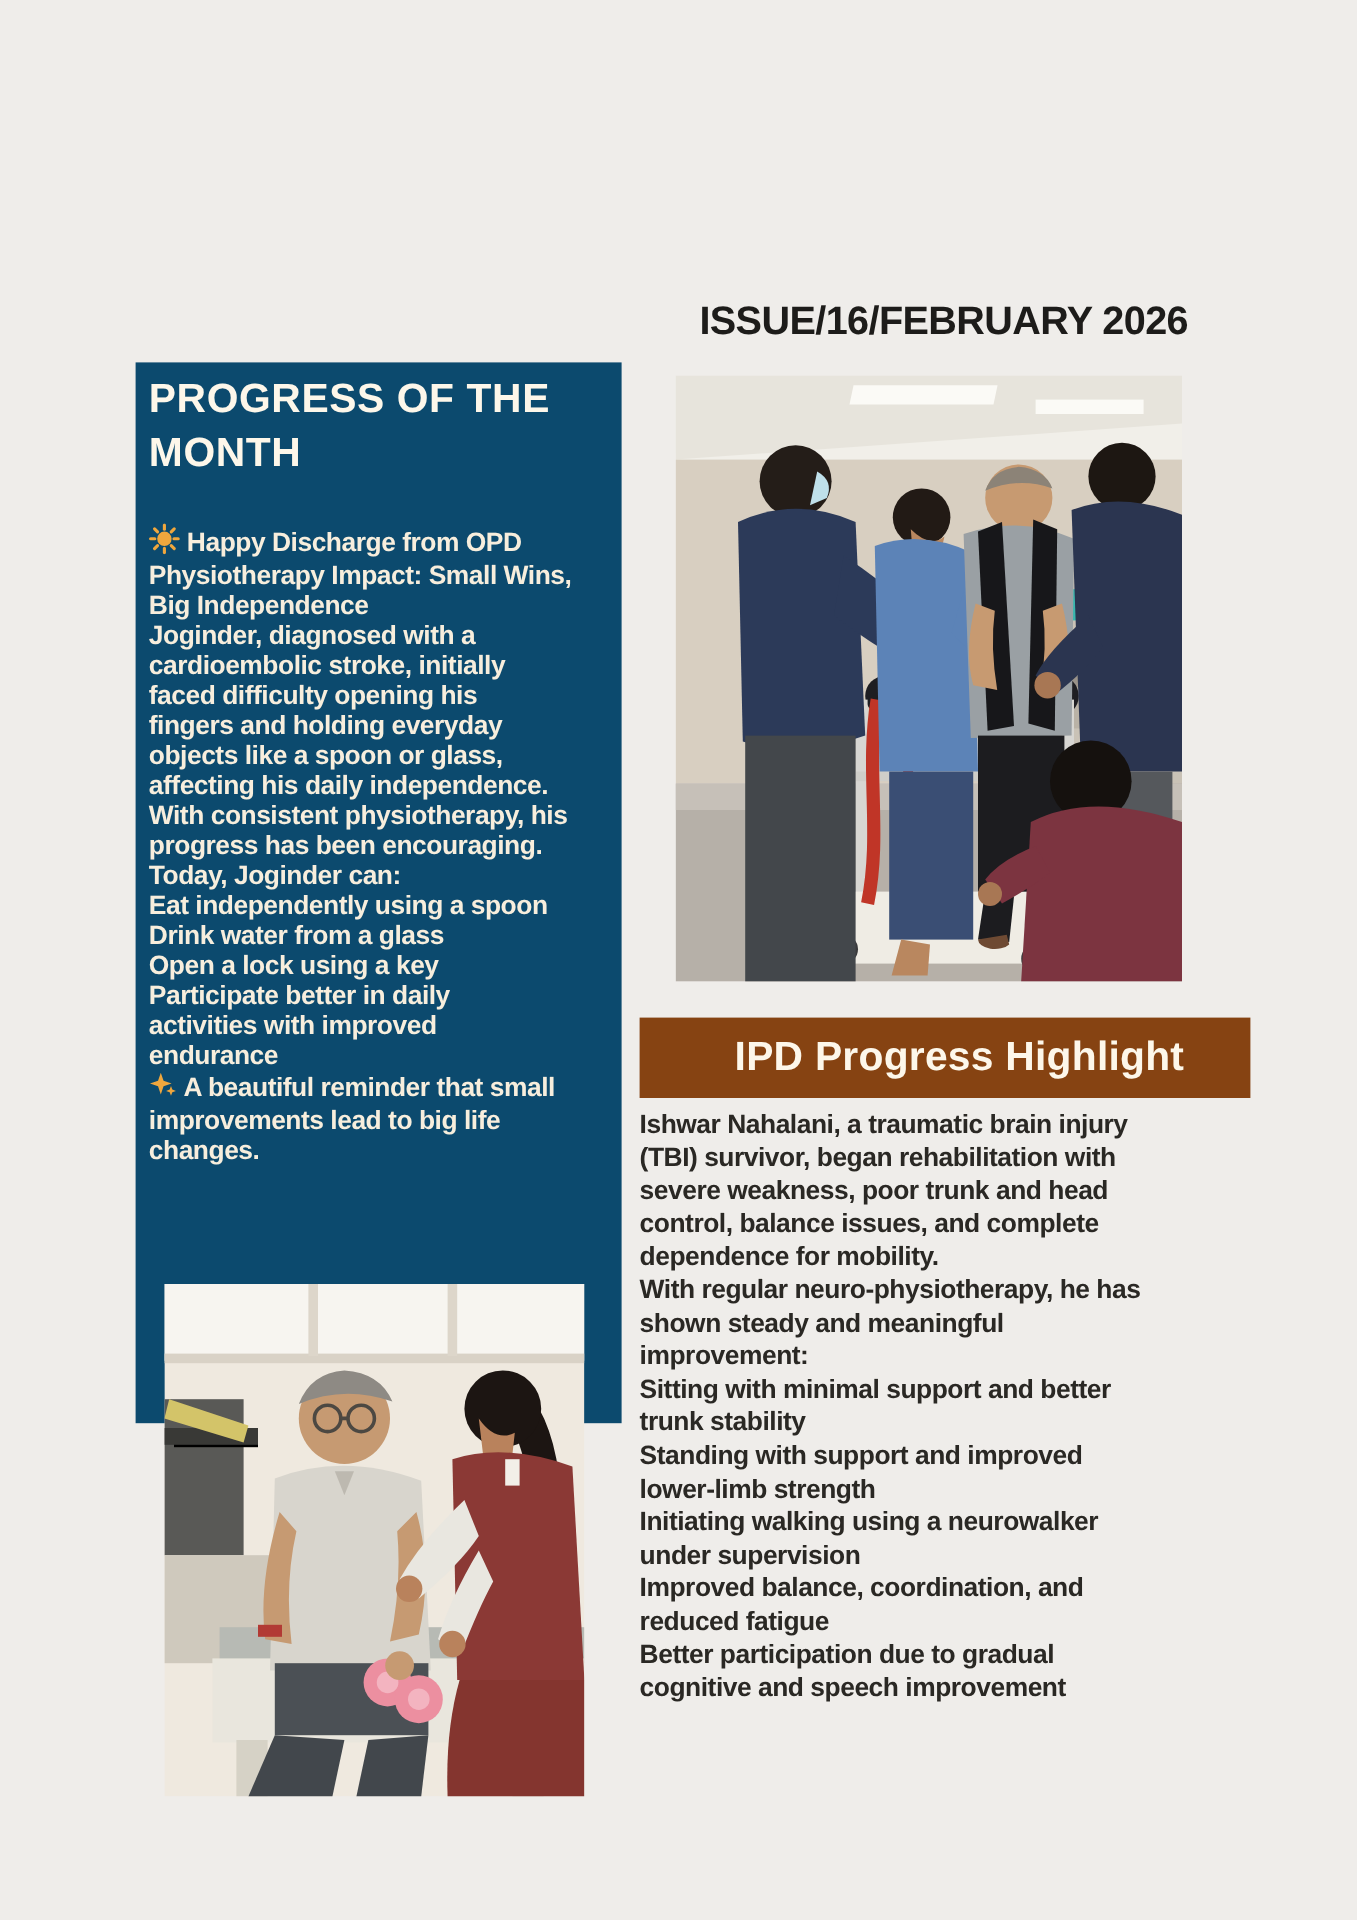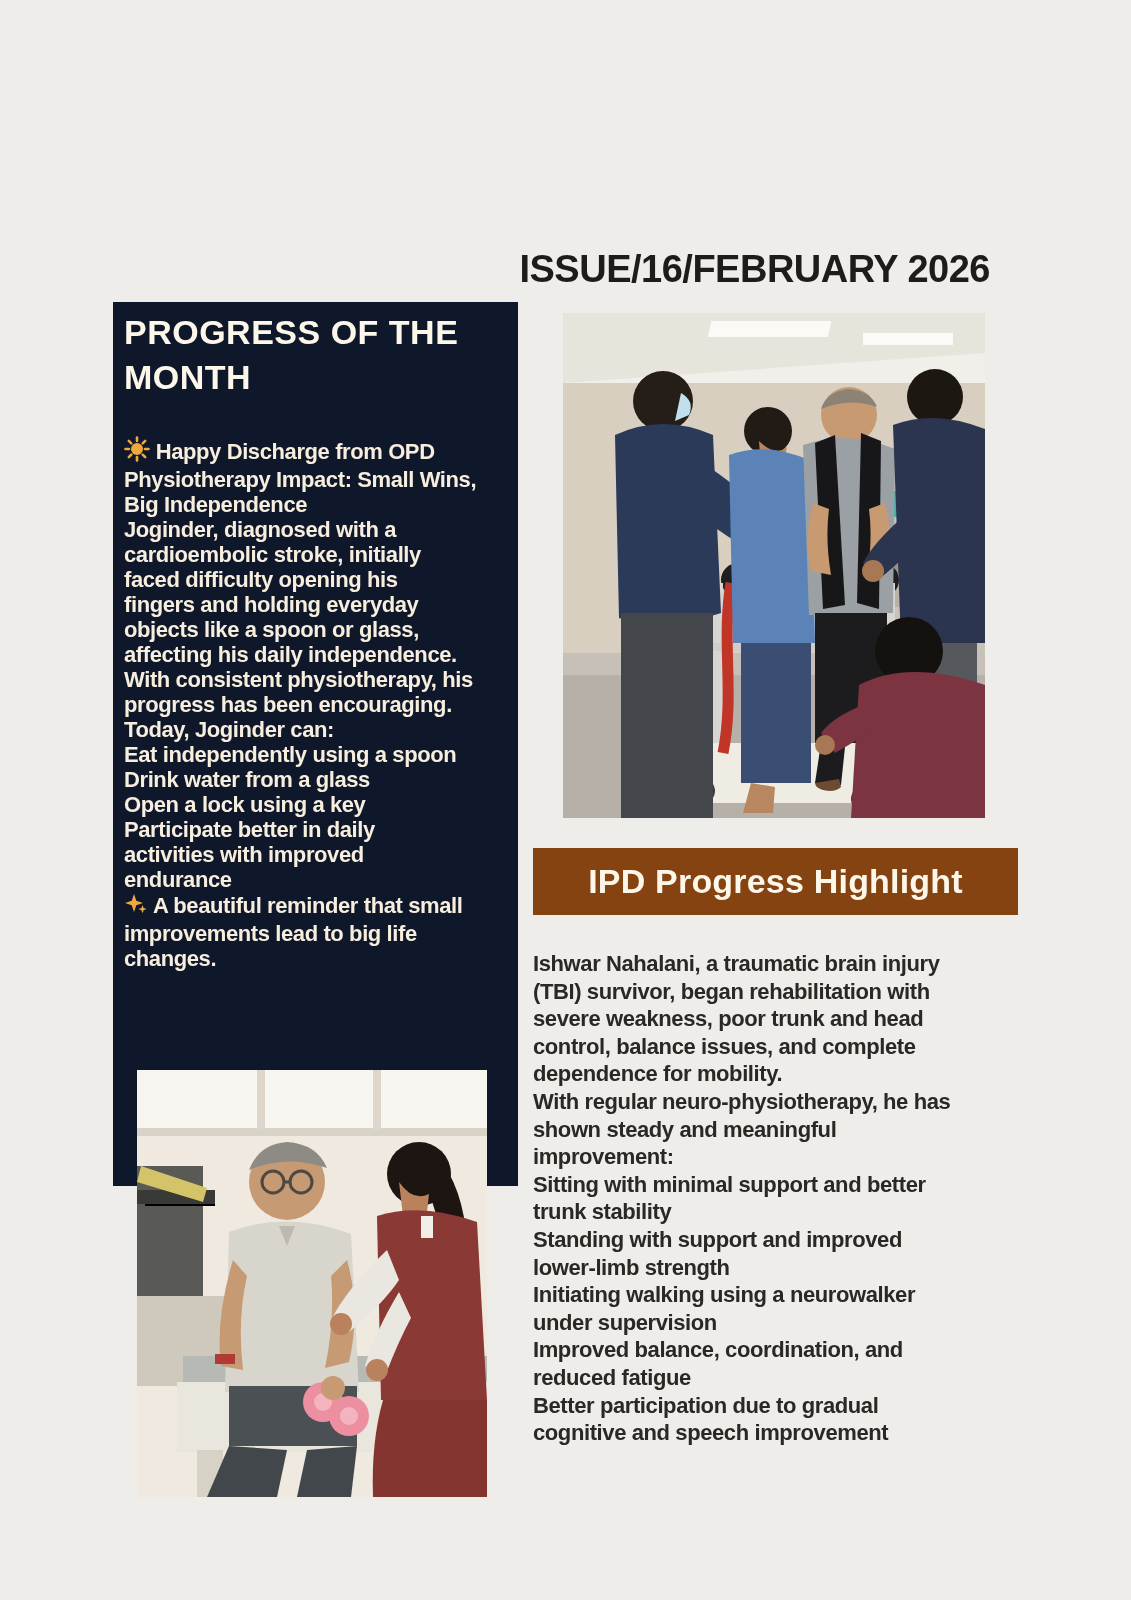"ISSUE/16/FEBRUARY 2026" .issue { font-size: 38px -> 33px }
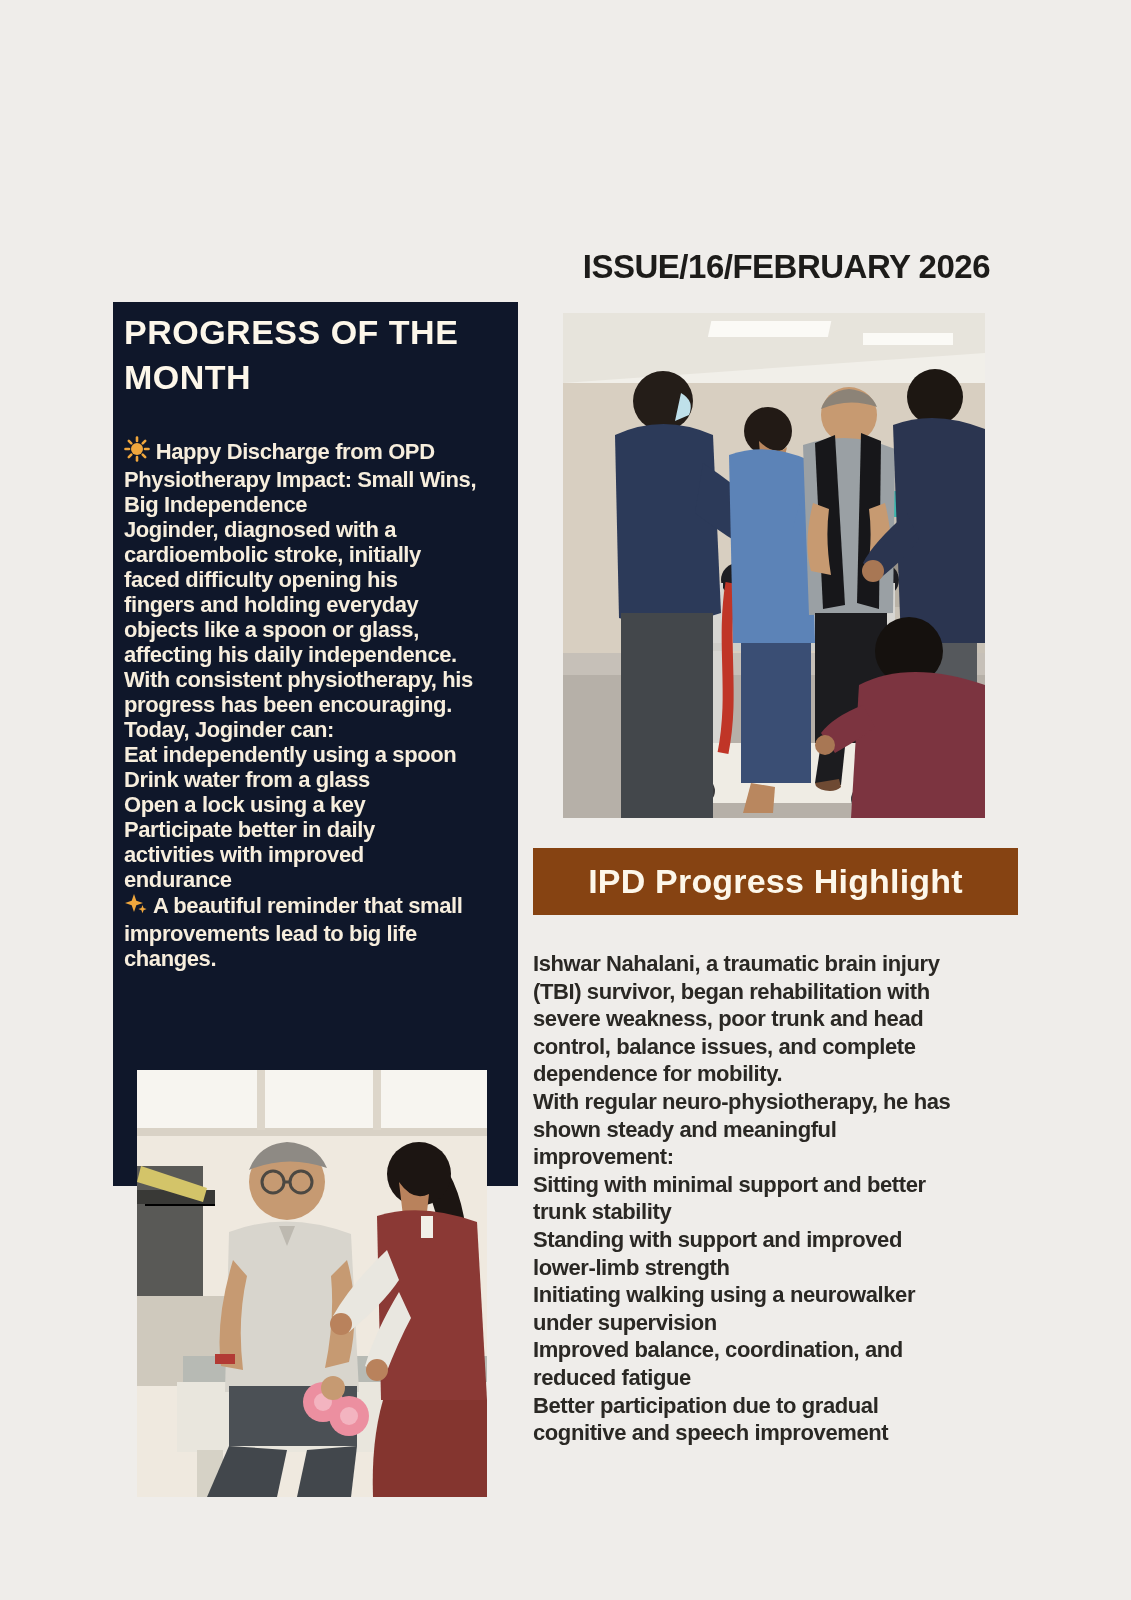"PROGRESS OF THE" .progress-box { background: #0f172a -> #0c4a6e }
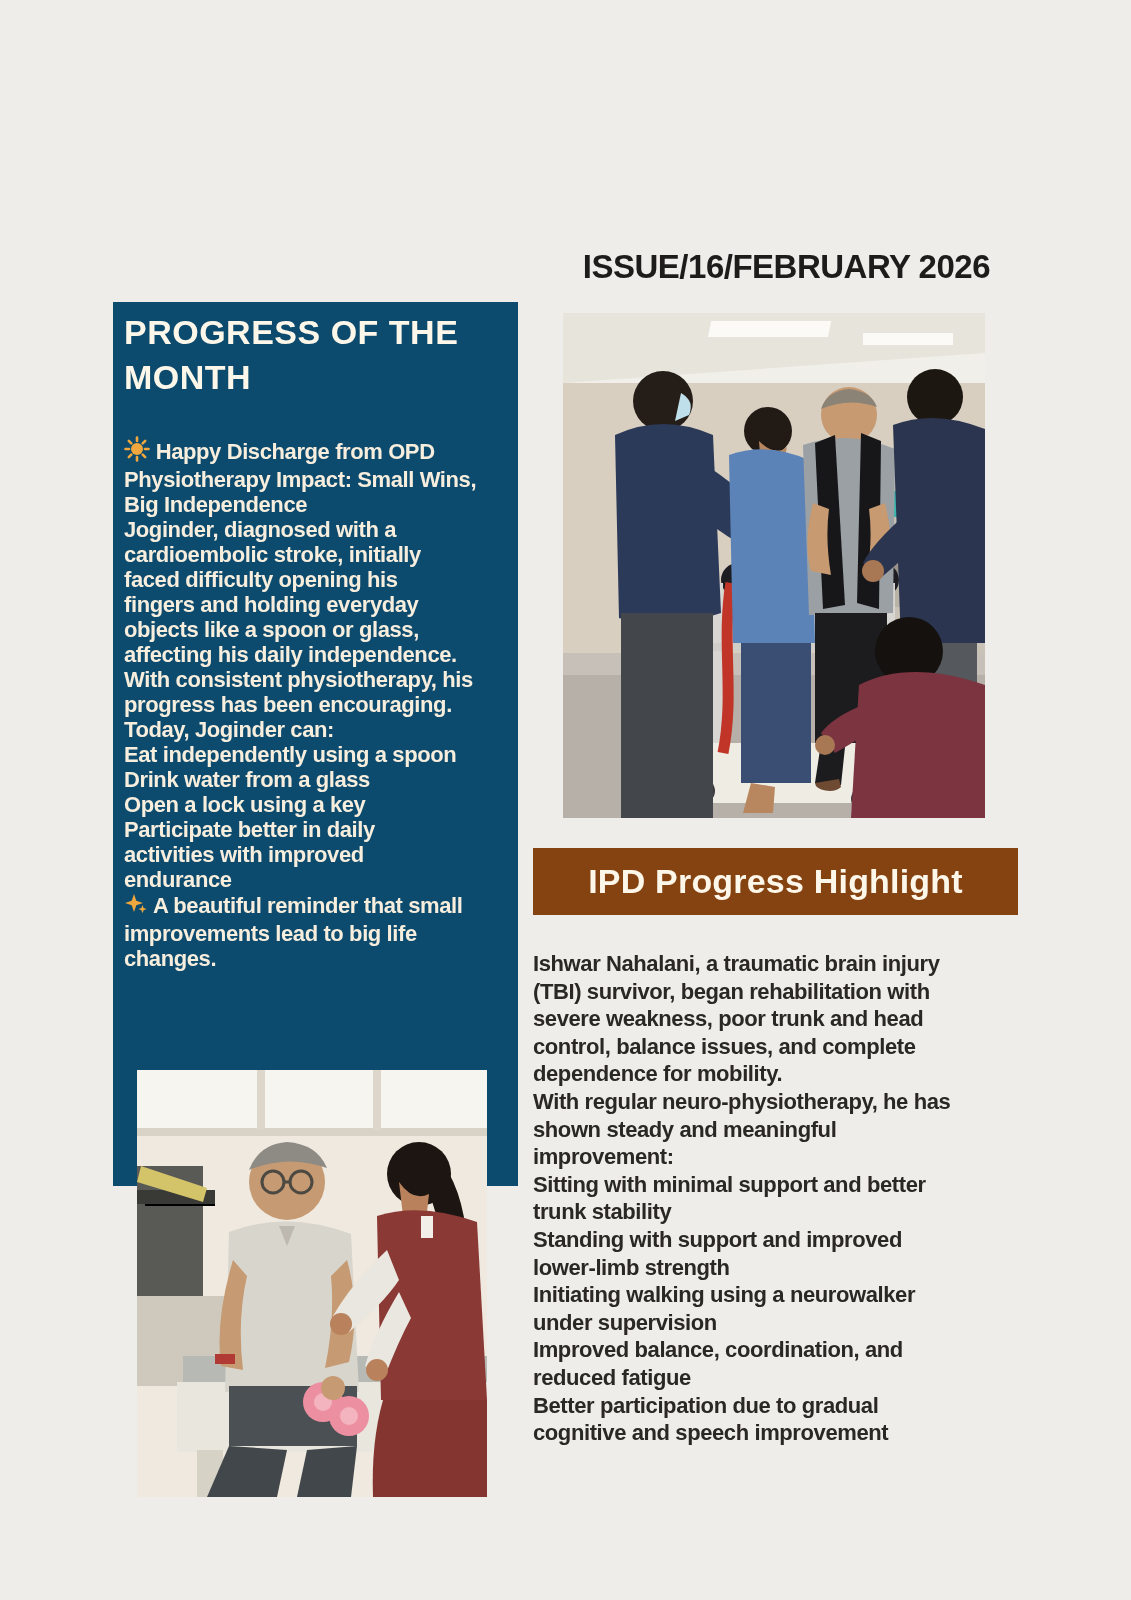"IPD Progress Highlight" .ipd-banner { padding-left: none -> 24px }
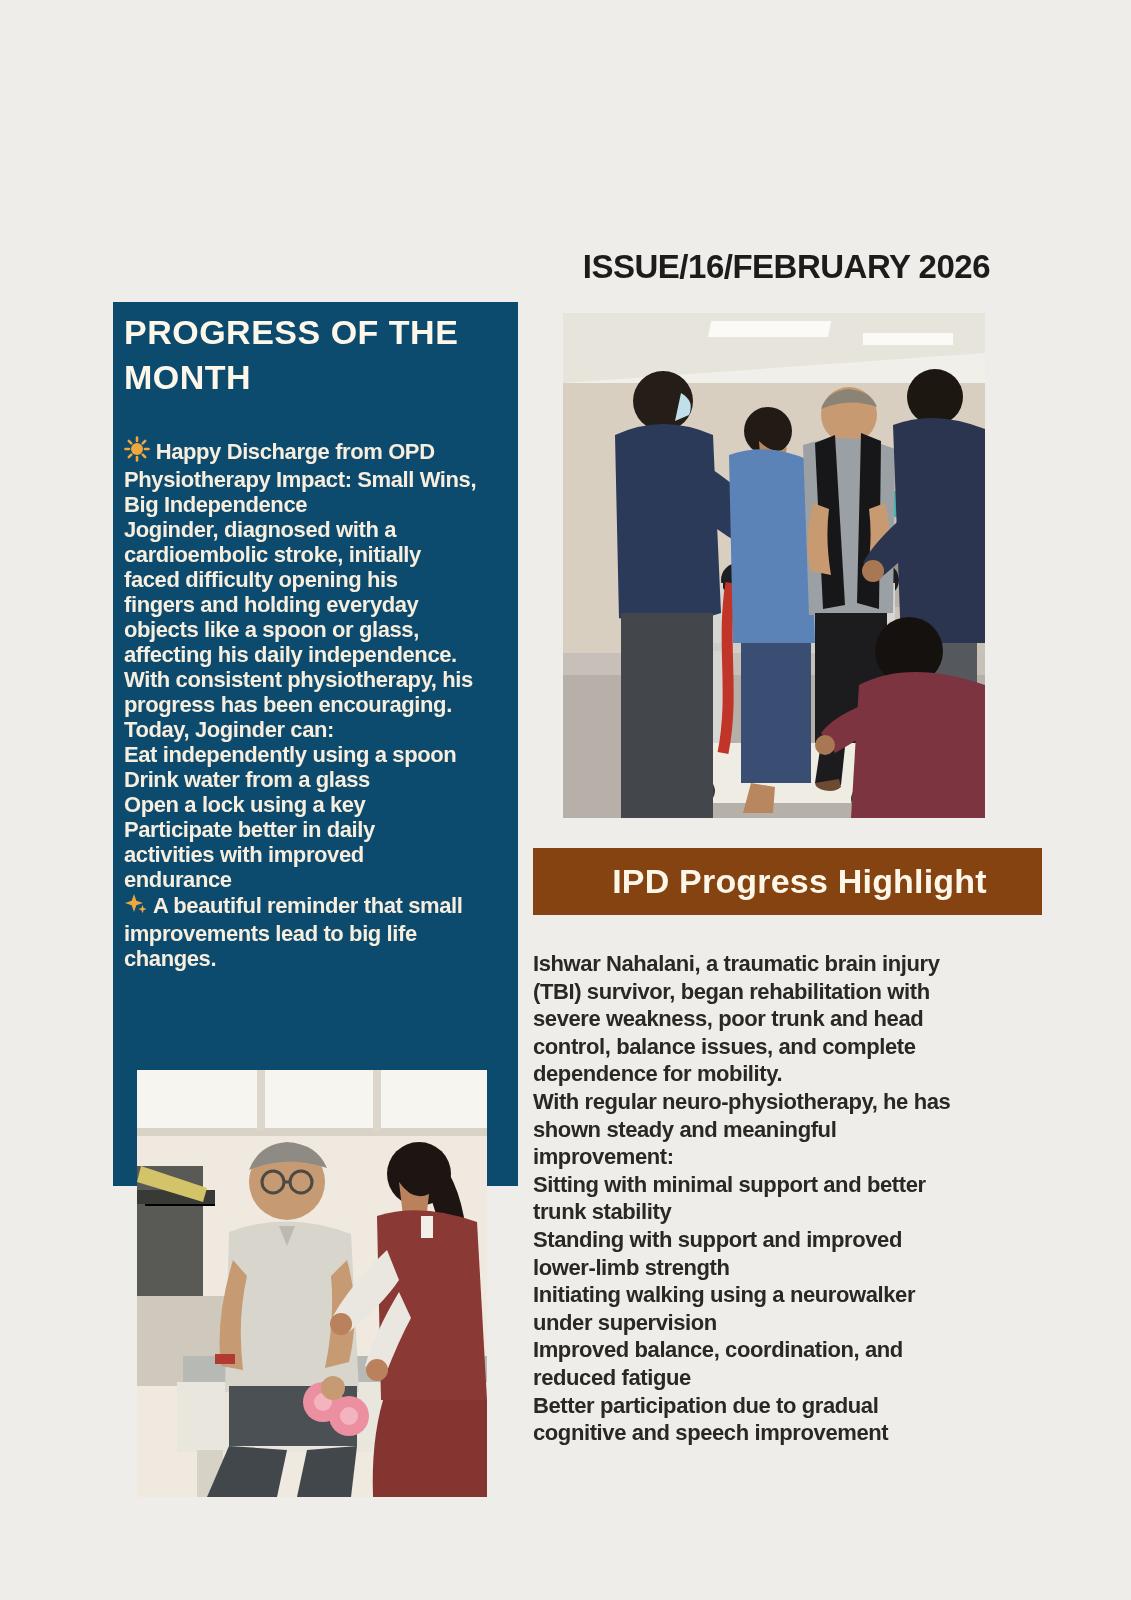"Ishwar Nahalani, a traumatic brain" .ipd-body { top: 950px -> 923px }
